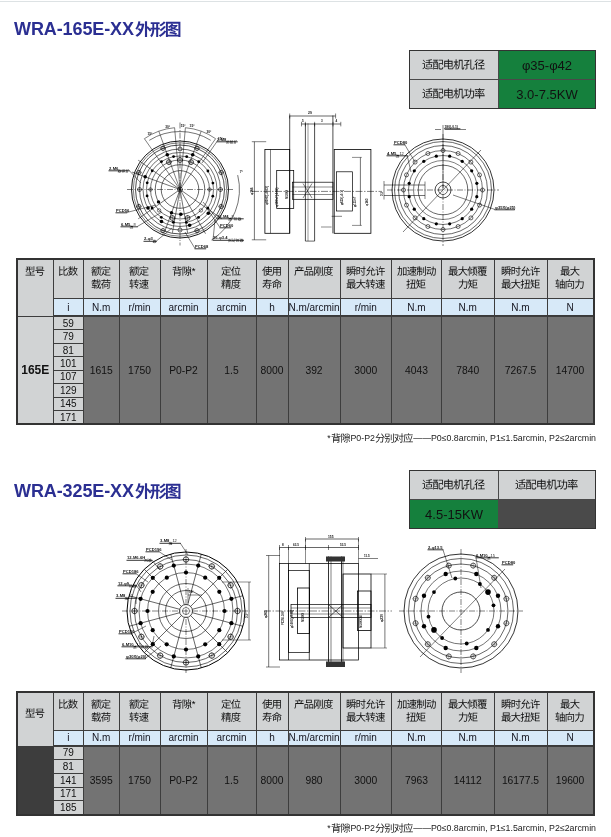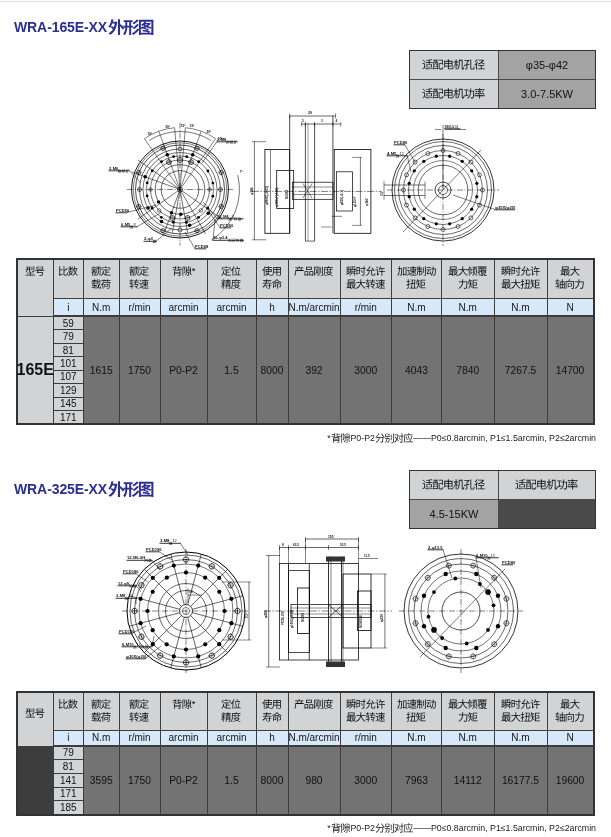"WRA-165E-XX" .ttl span { font-size: 14px -> 18px }
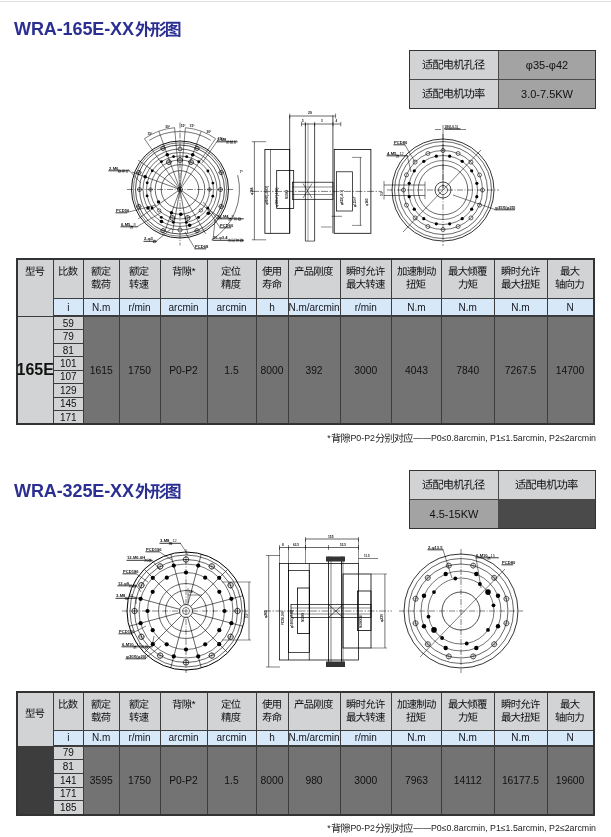"φ35-φ42" .sw { background: #a3a3a3 -> #15803d; font-size: 11px -> 13px }
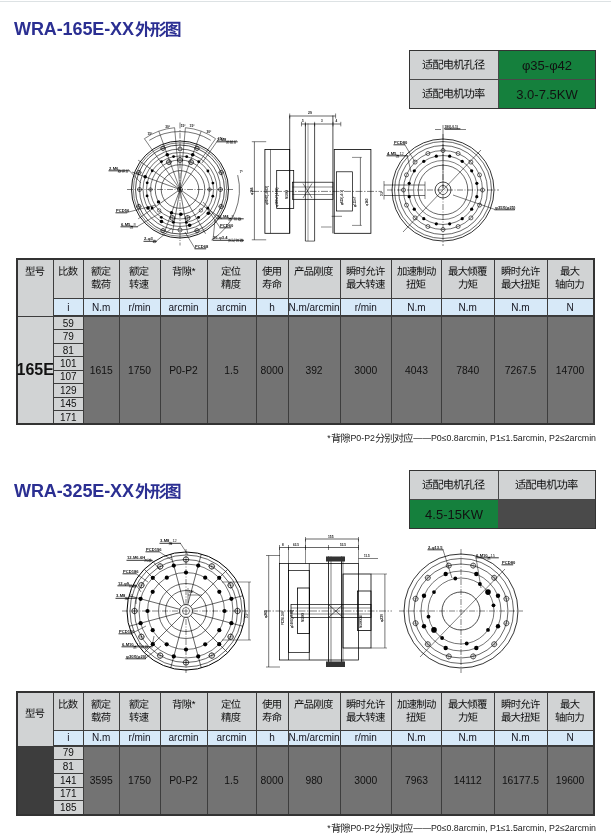"165E" .mdl { font-size: 16px -> 12px }
